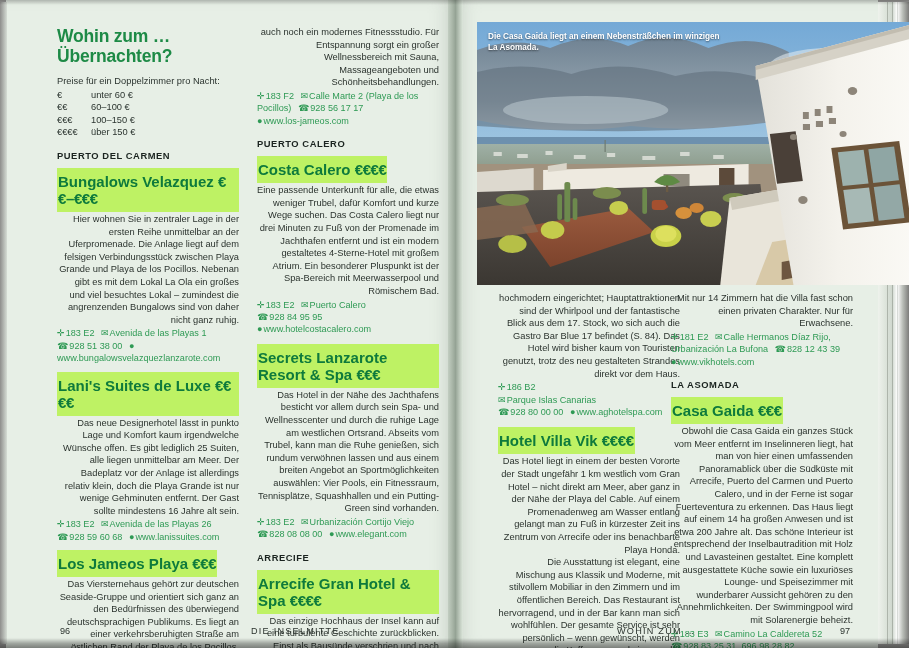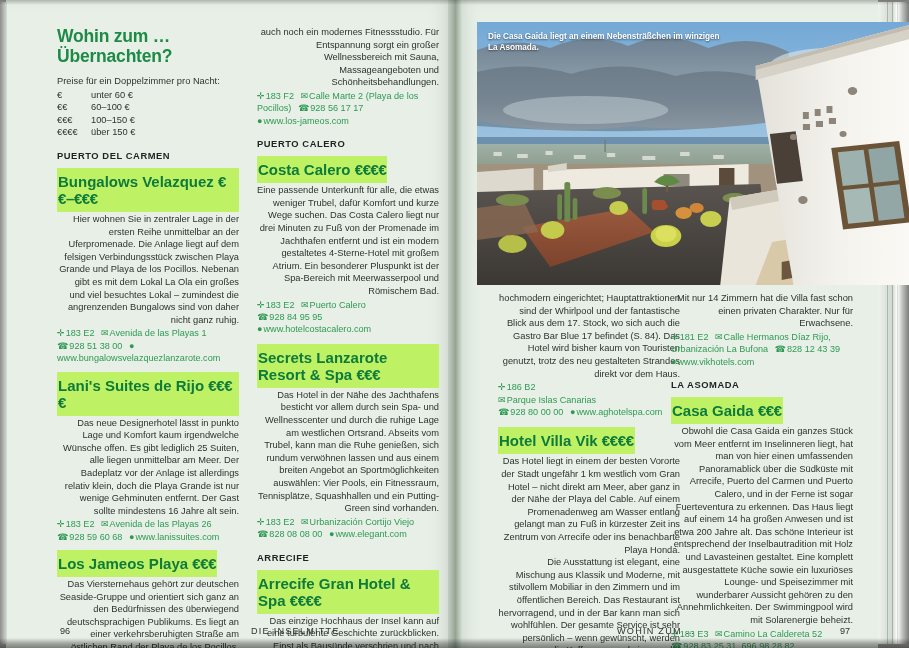"Lani's Suites de Rijo" span { text: Rijo -> Luxe }
